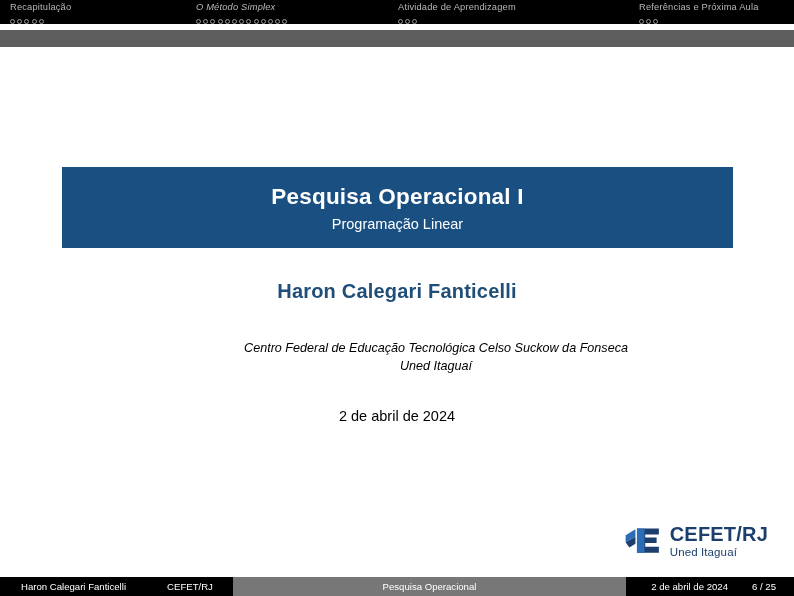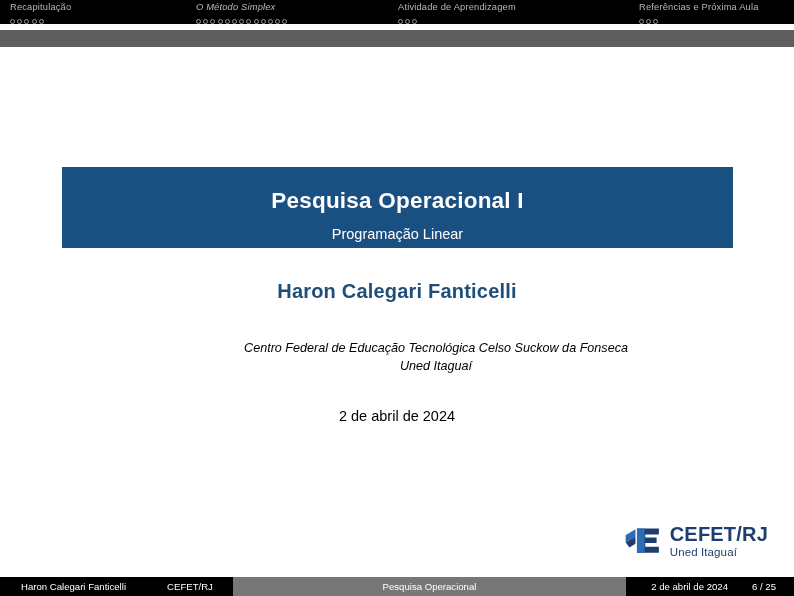"Pesquisa Operacional I" .titleblock { justify-content: flex-end -> center }
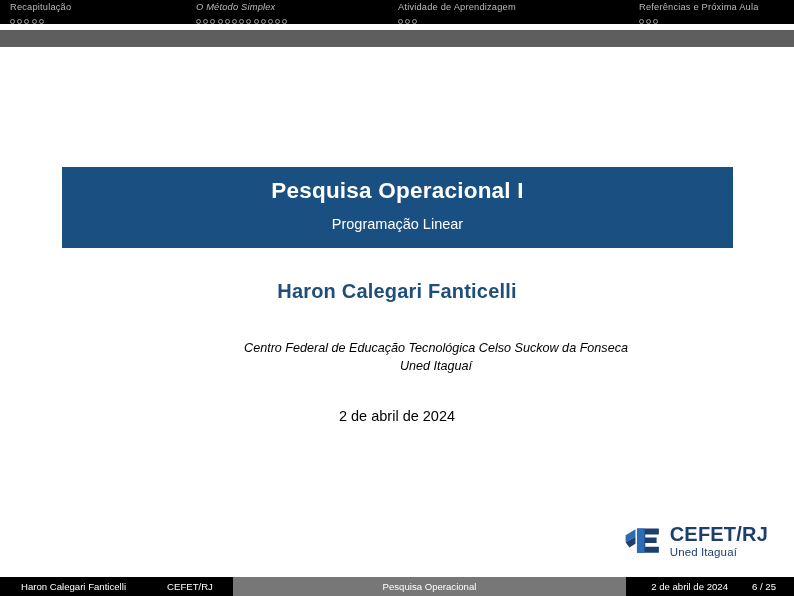"Programação Linear" .talk-subtitle { margin: 6px -> 0 }
